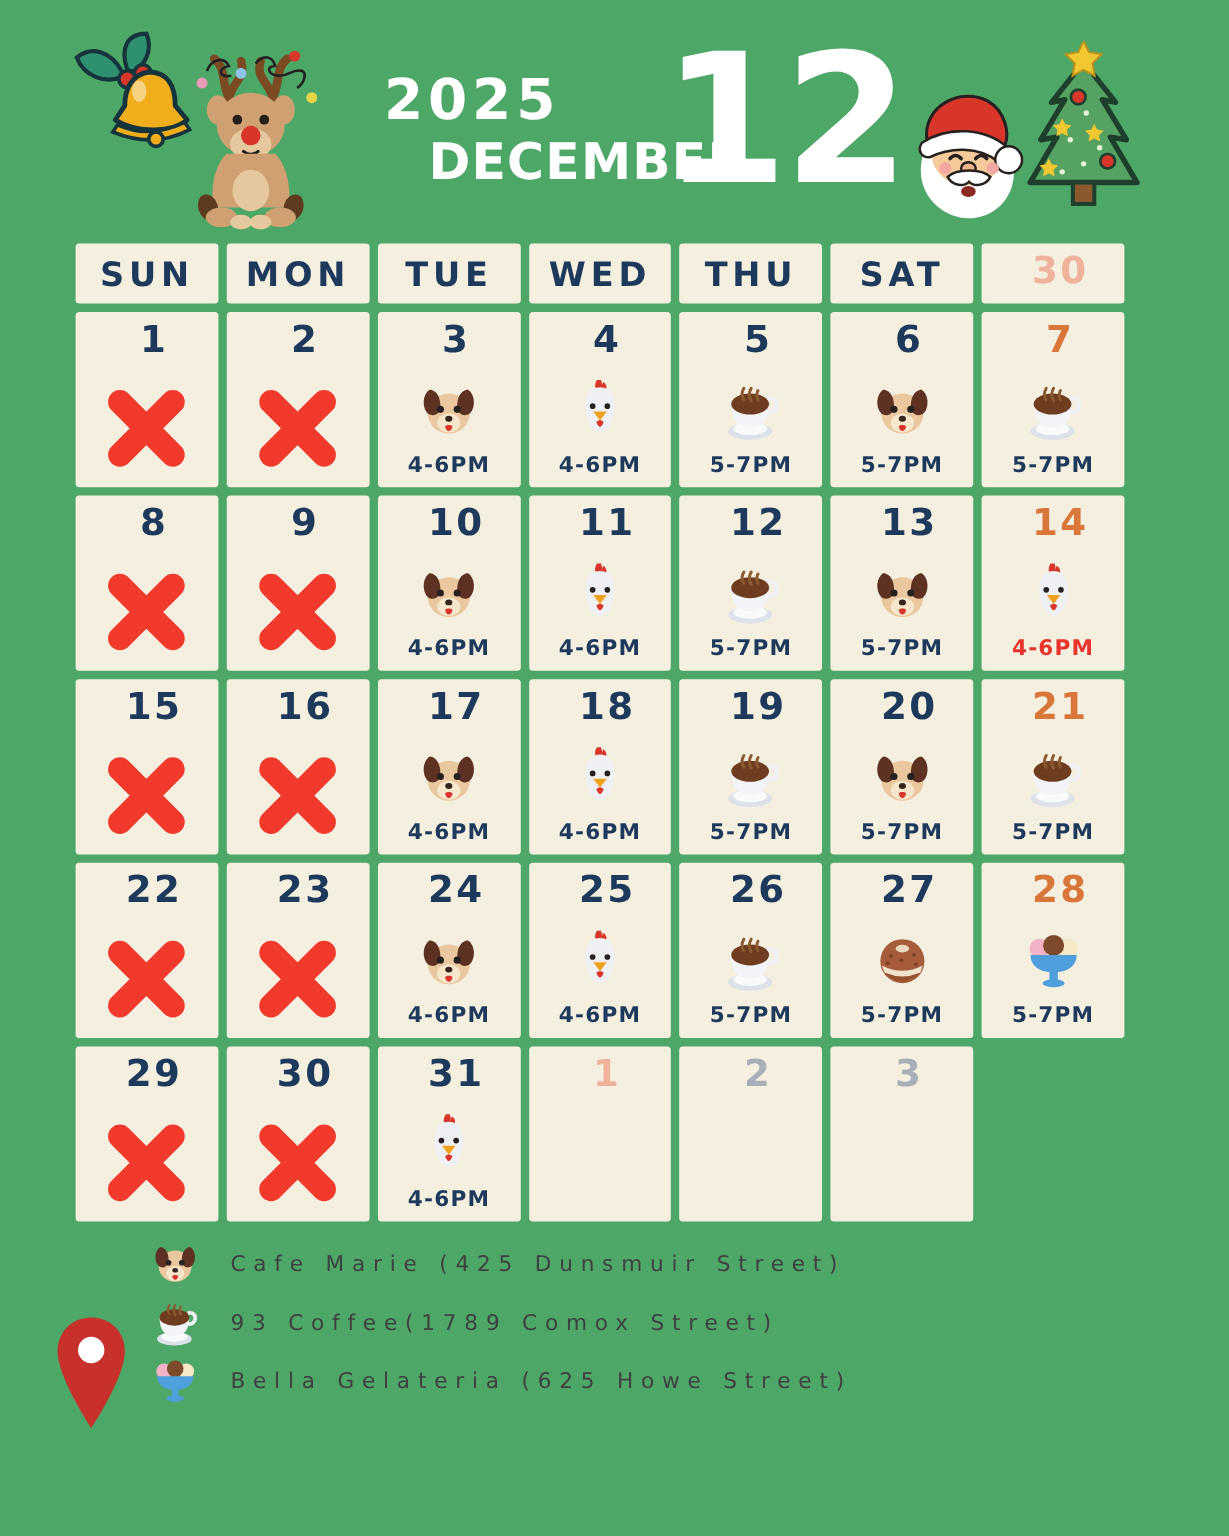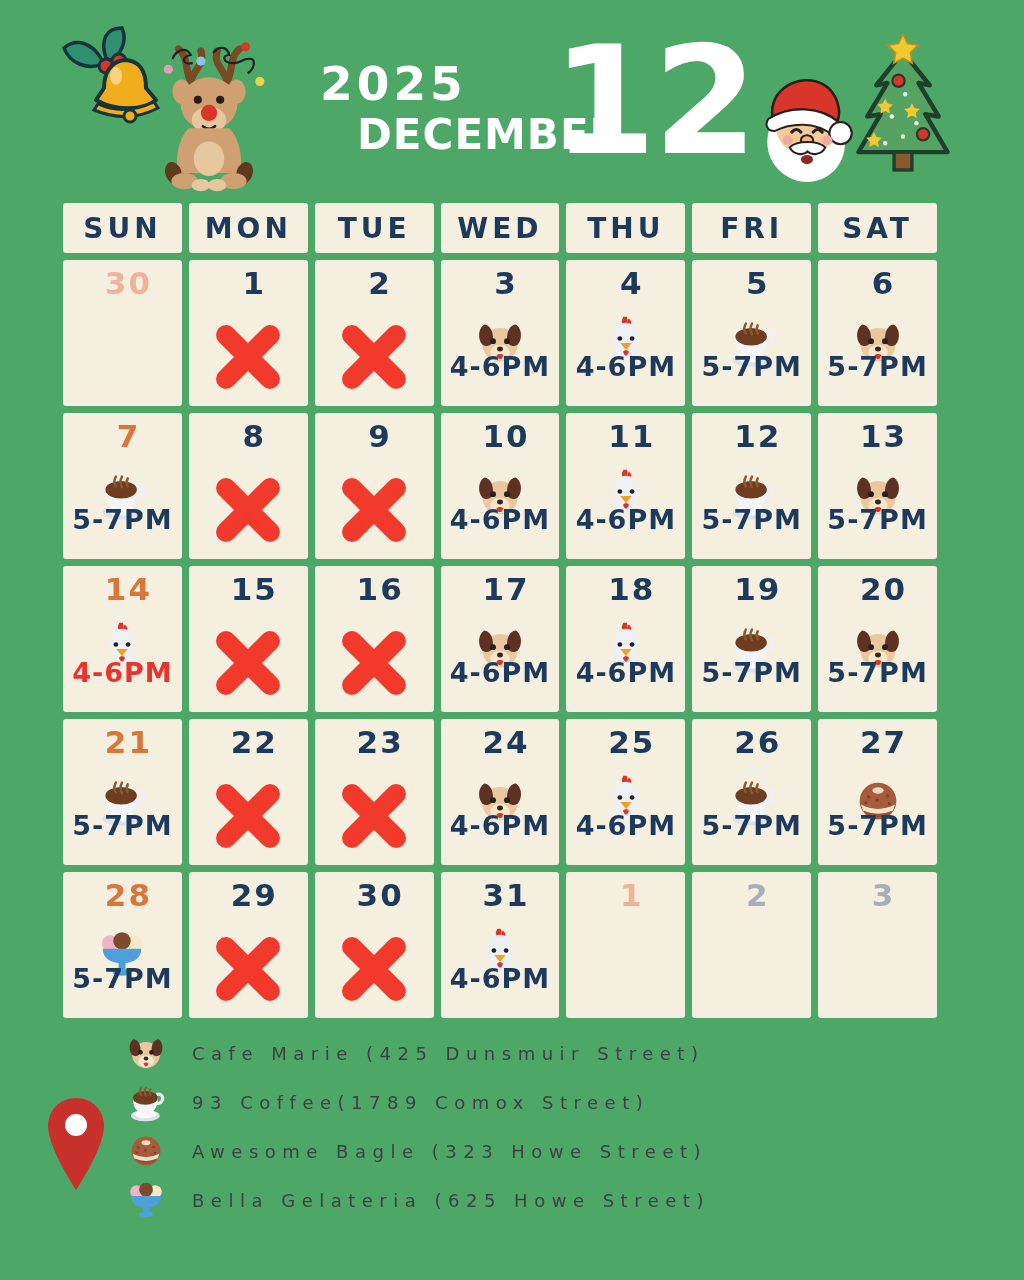"FRI" div.wd { html: <div>FRI</div> -> none }
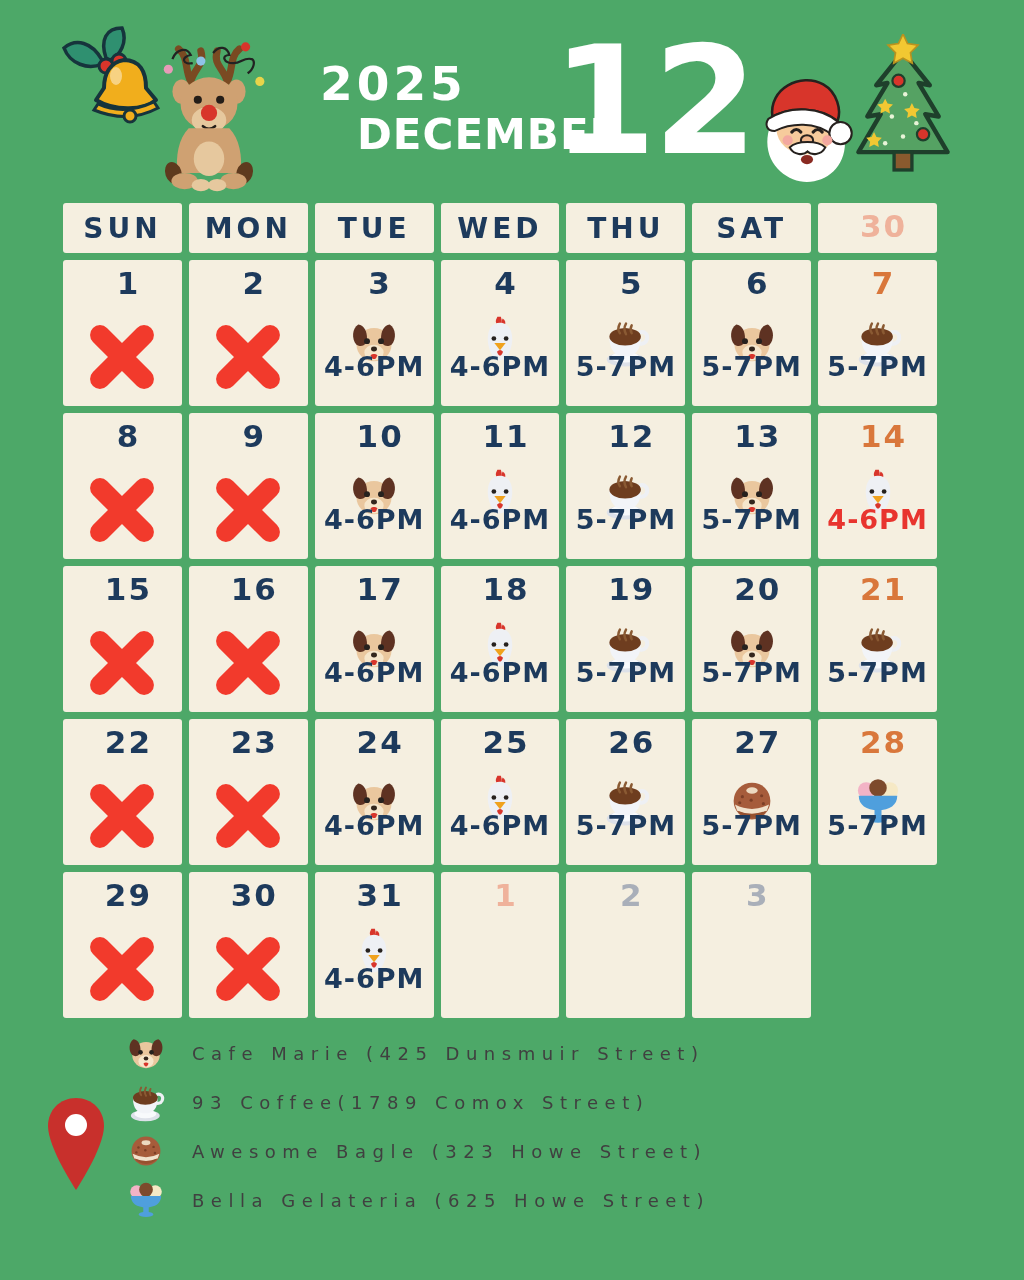"4-6PM" .time { bottom: 24px -> 8px; font-size: 27px -> 18px }
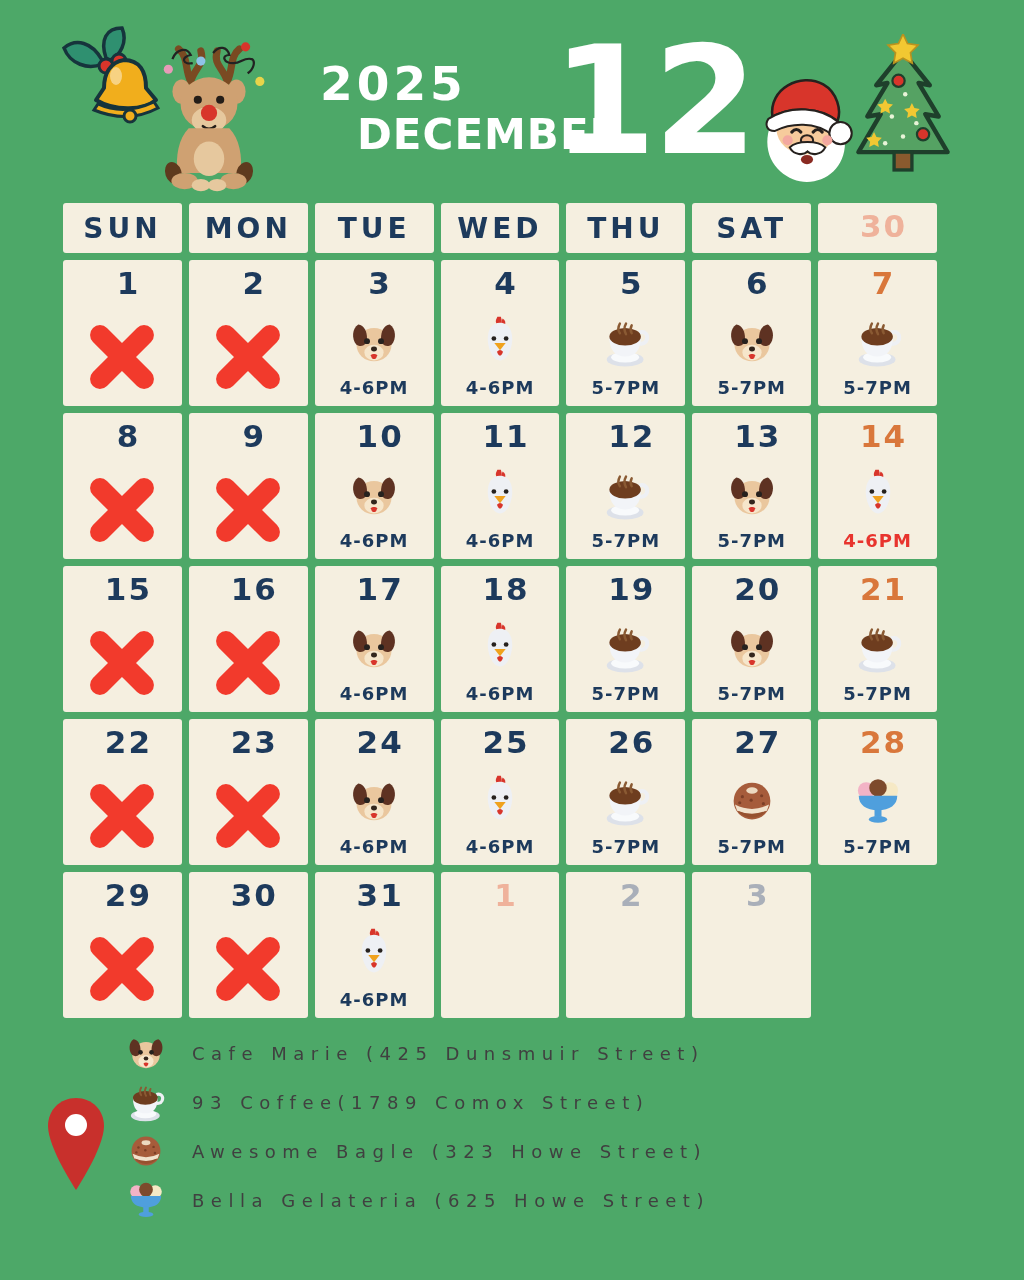"Awesome Bagle (323 Howe Street)" div.lrow { html: <div> <svg> <use></use> </svg> <div>Awesome Bagle (323 Howe Street)</div> </div> -> none }
